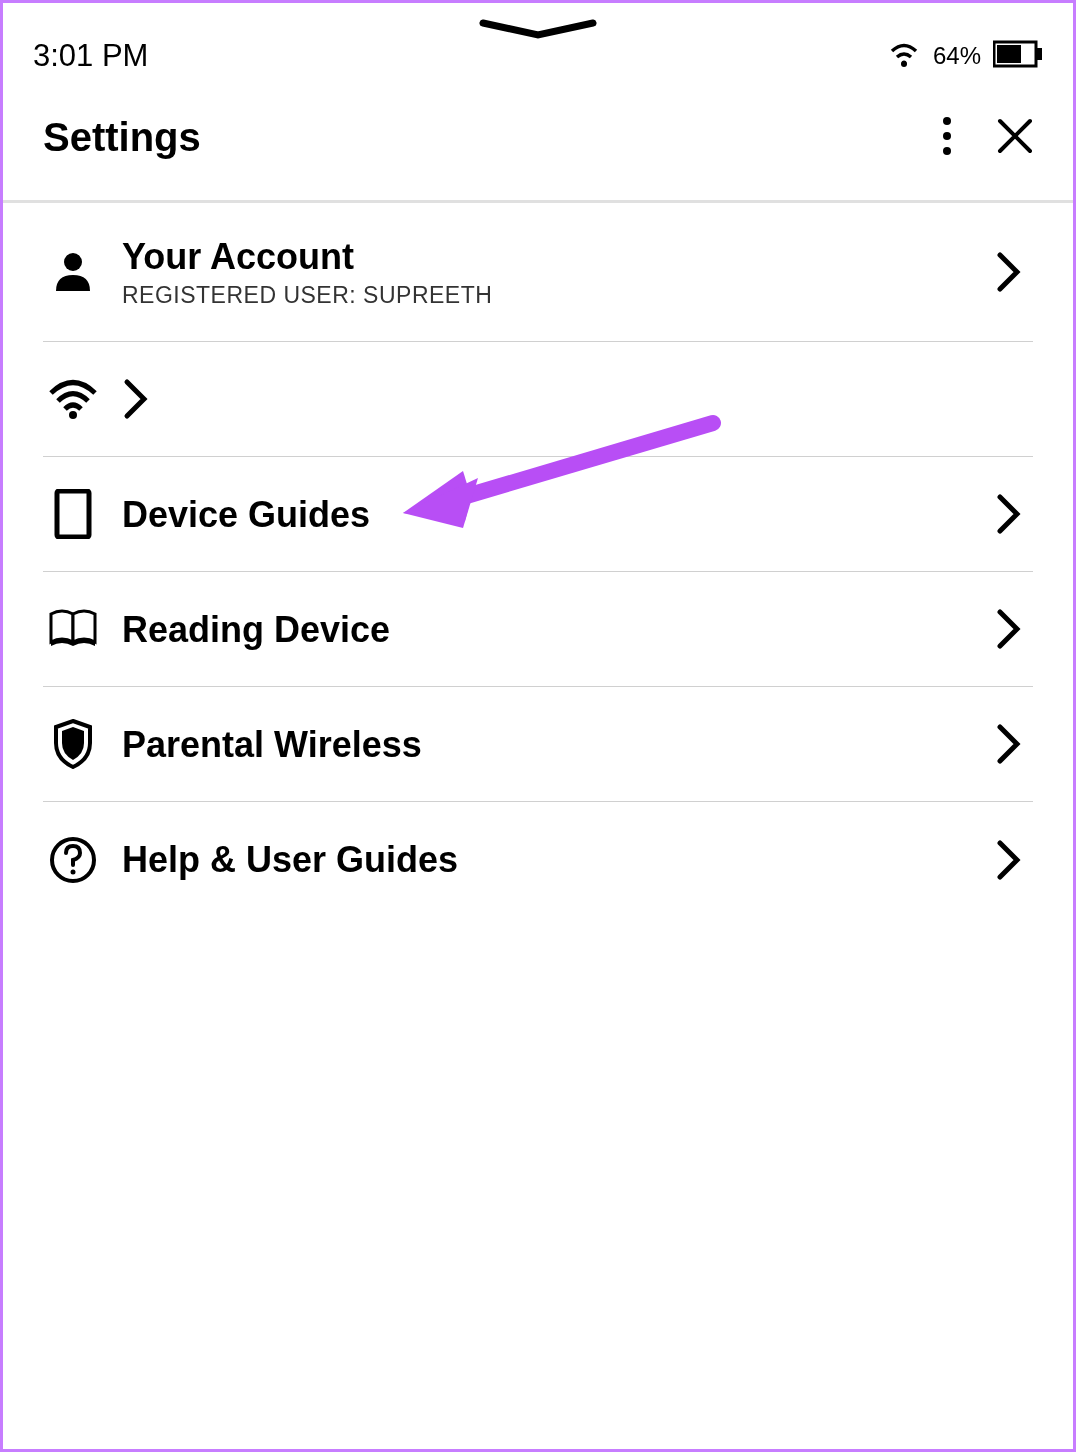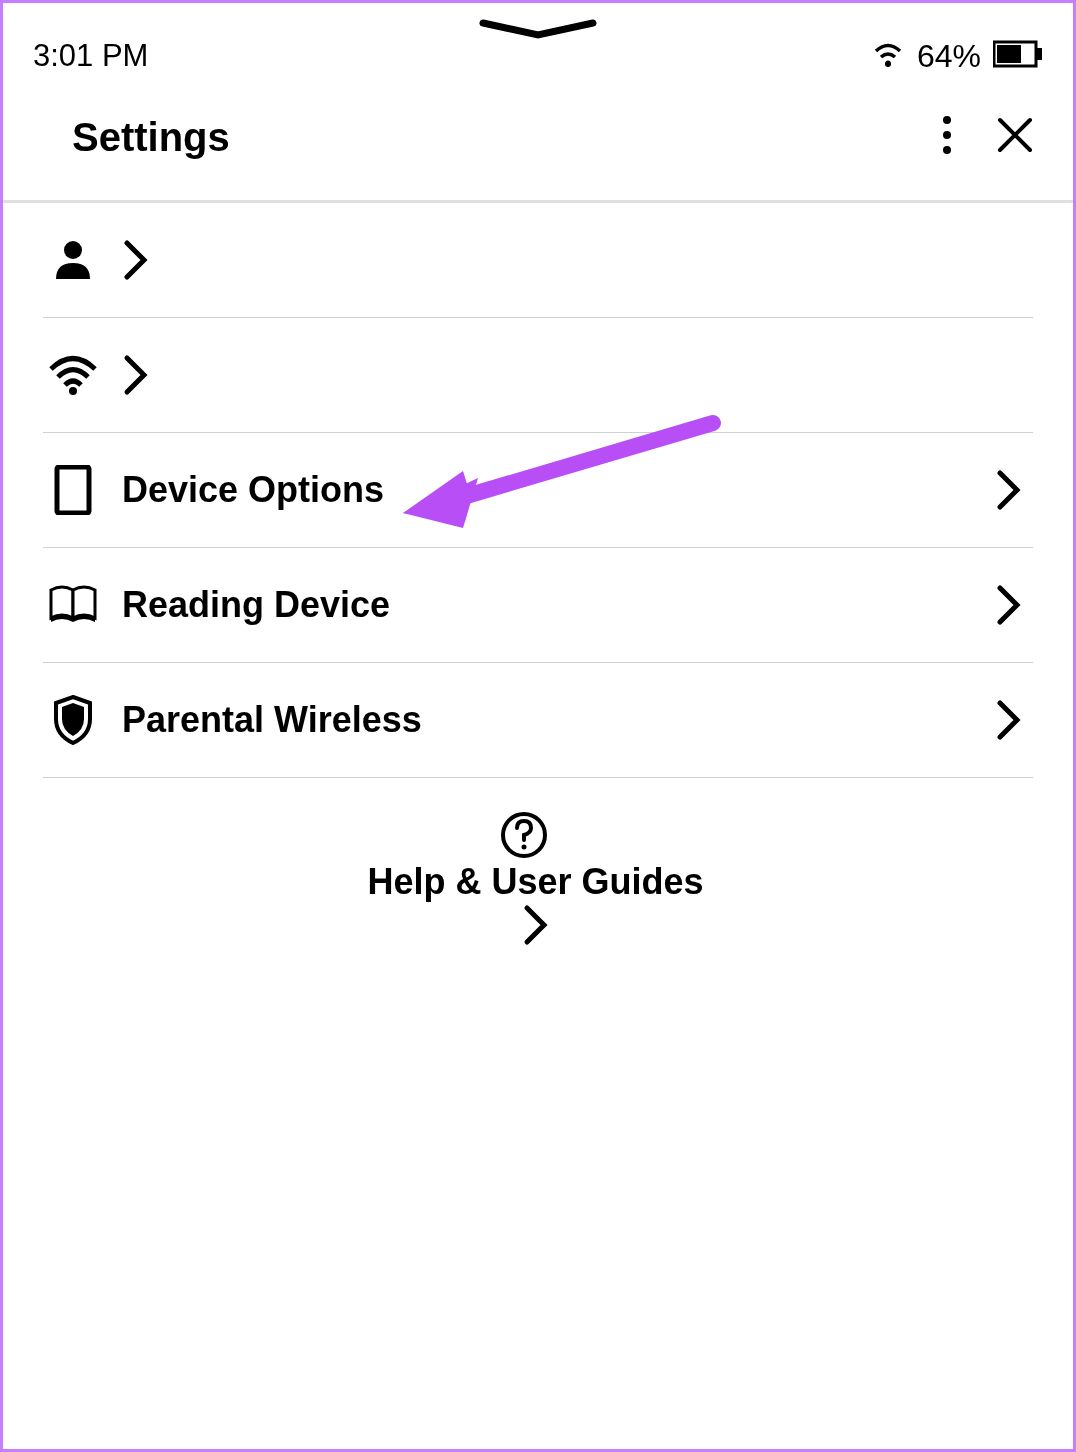"64%" .battery-pct { font-size: 32px -> 24px }
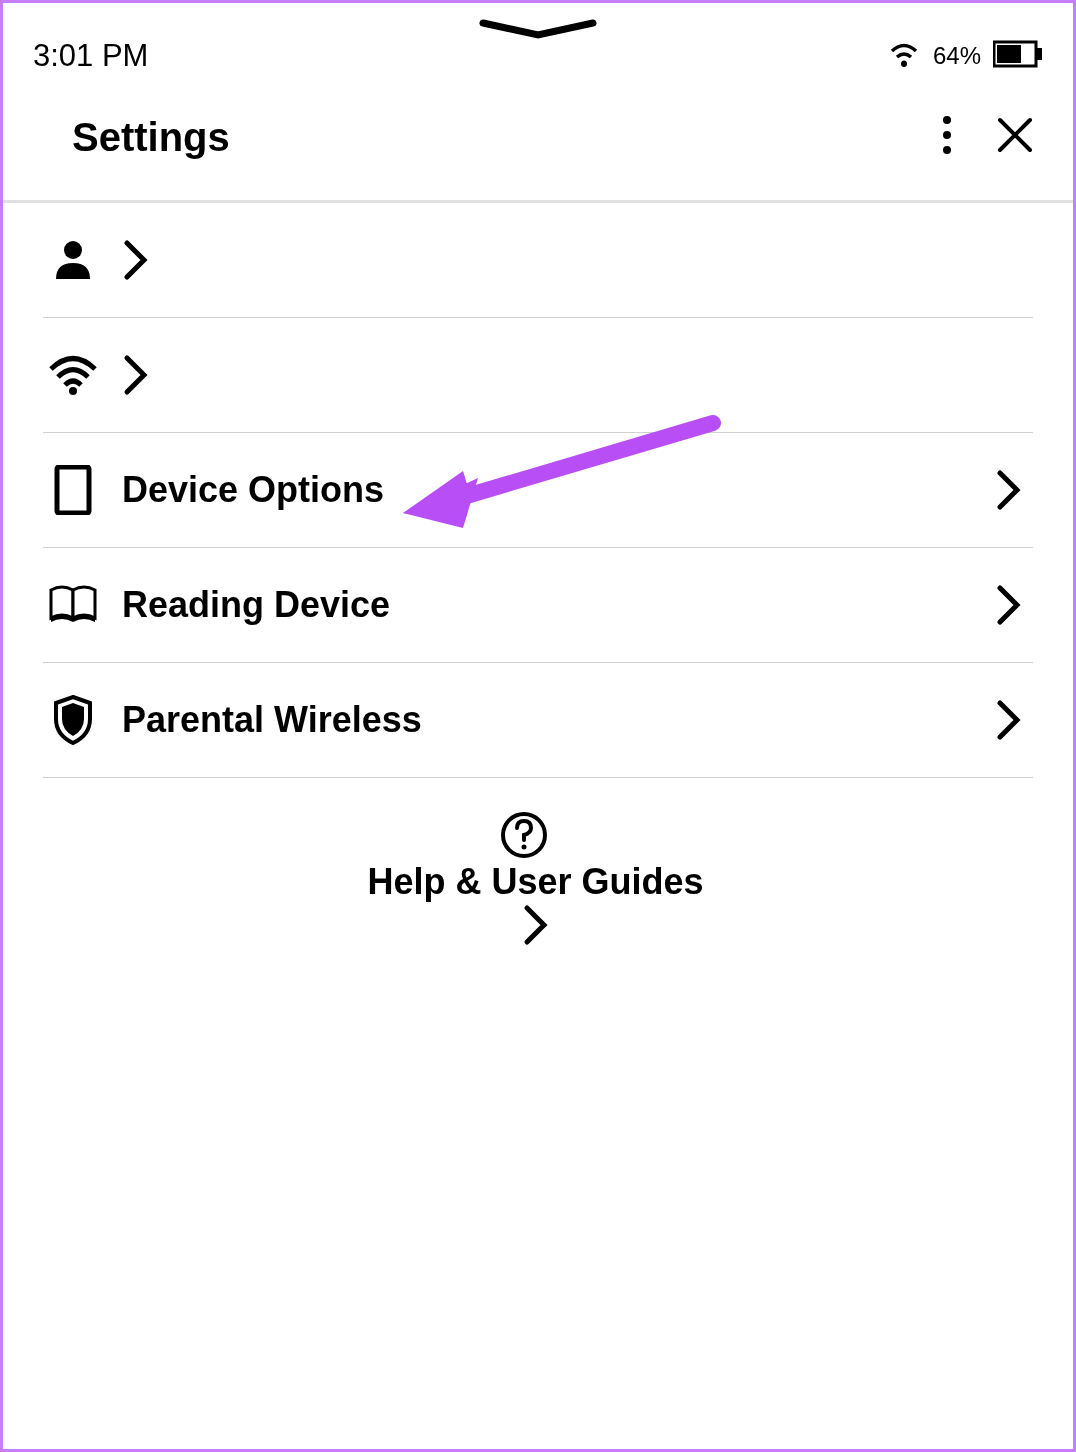"Settings" .header { align-items: flex-start -> flex-end; padding: 40px 40px 40px 69px -> 40px 40px 40px 40px }
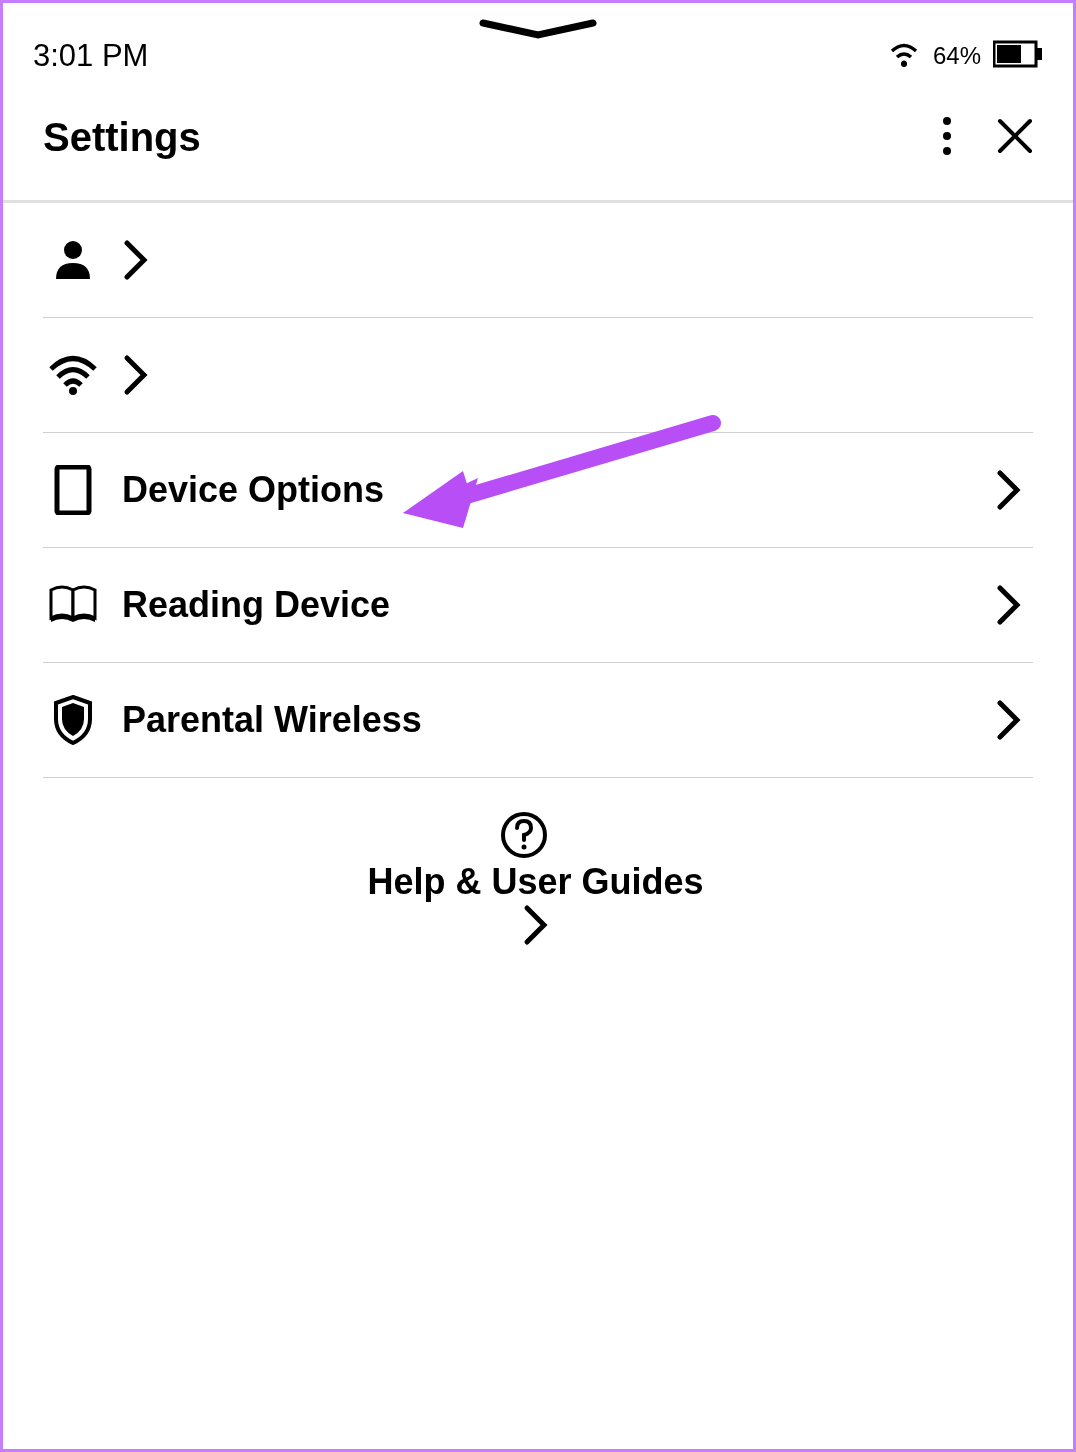"Your Account" div.item-text { html: none -> <div> <div>Your Account</div> <div>REGISTERED USER: SUPREETH</div> </div> }
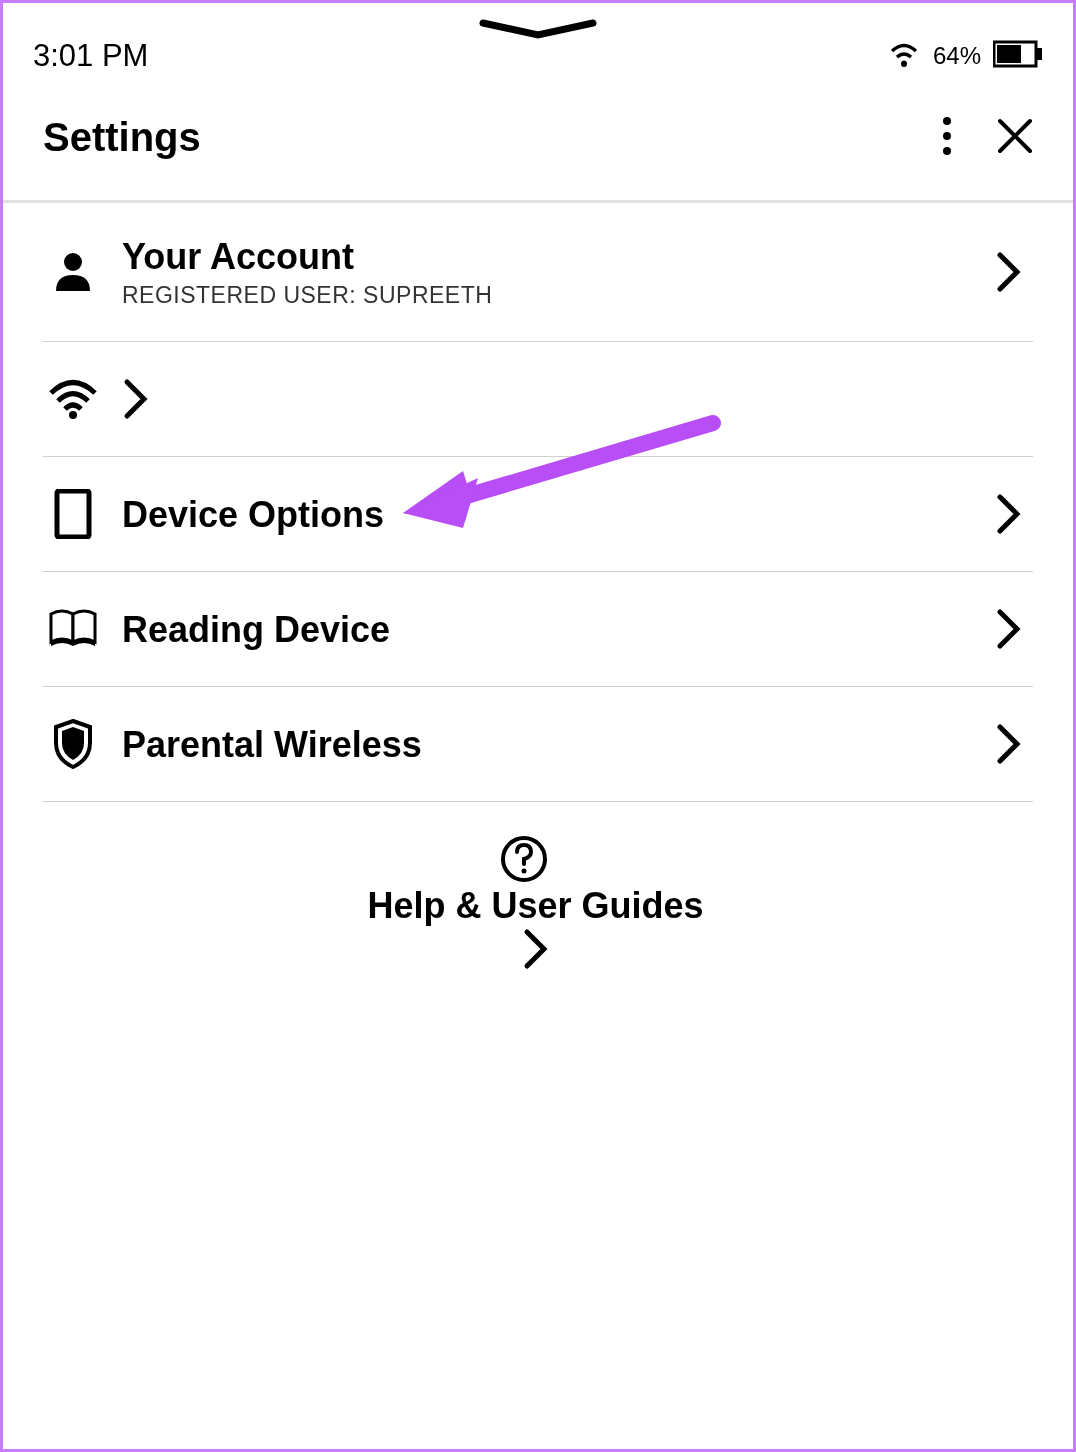"Device Options" div.item-title { text: Options -> Guides }
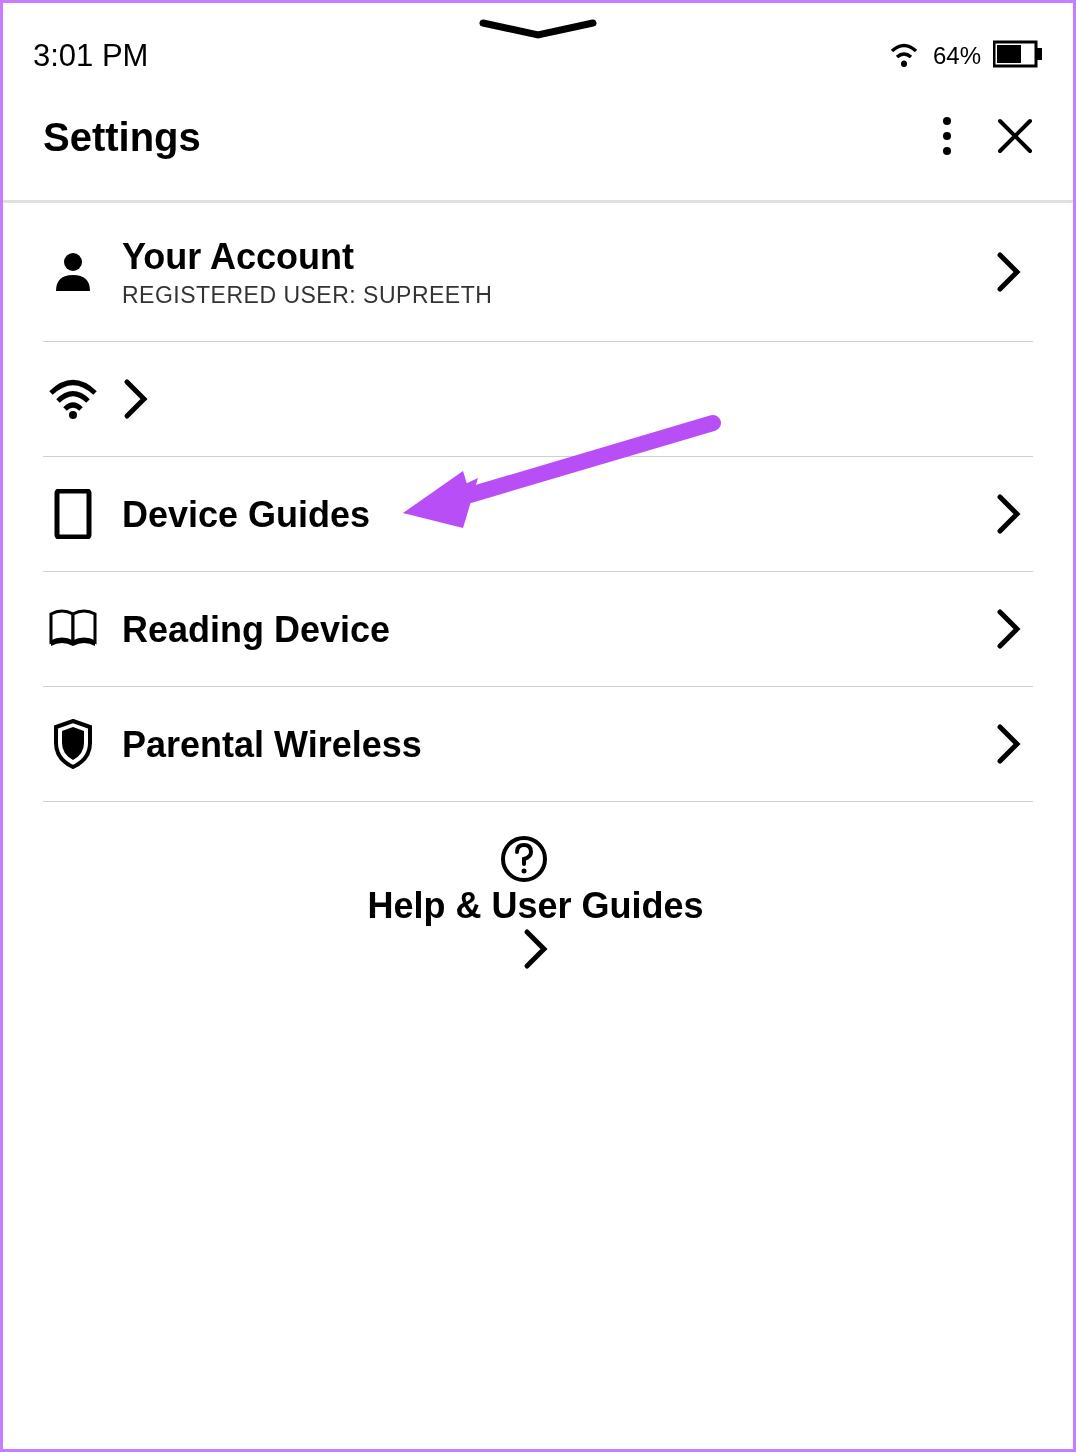"Help & User Guides" .settings-item:last-child { flex-direction: column -> none }
